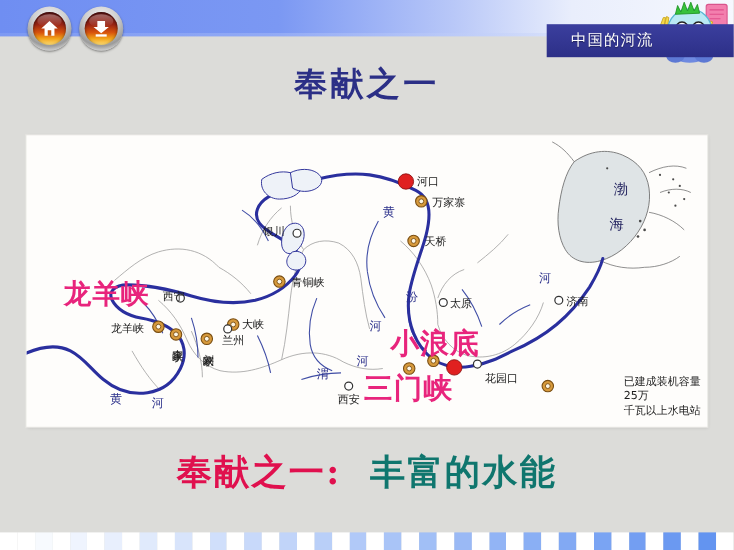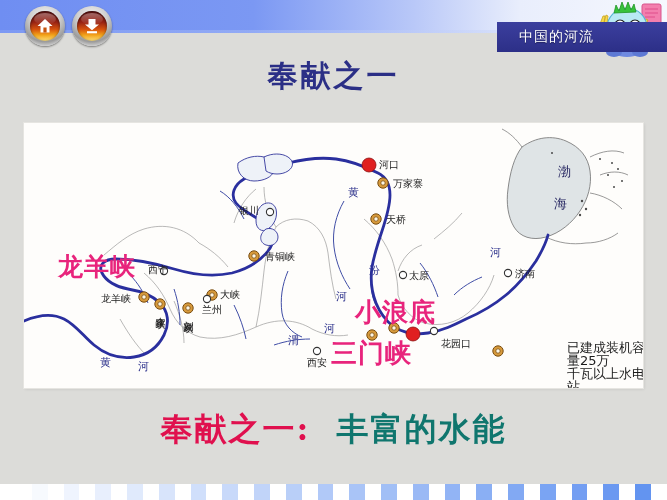"已建成装机容量25万" #legend-text { font-size: 13px -> 10px }
